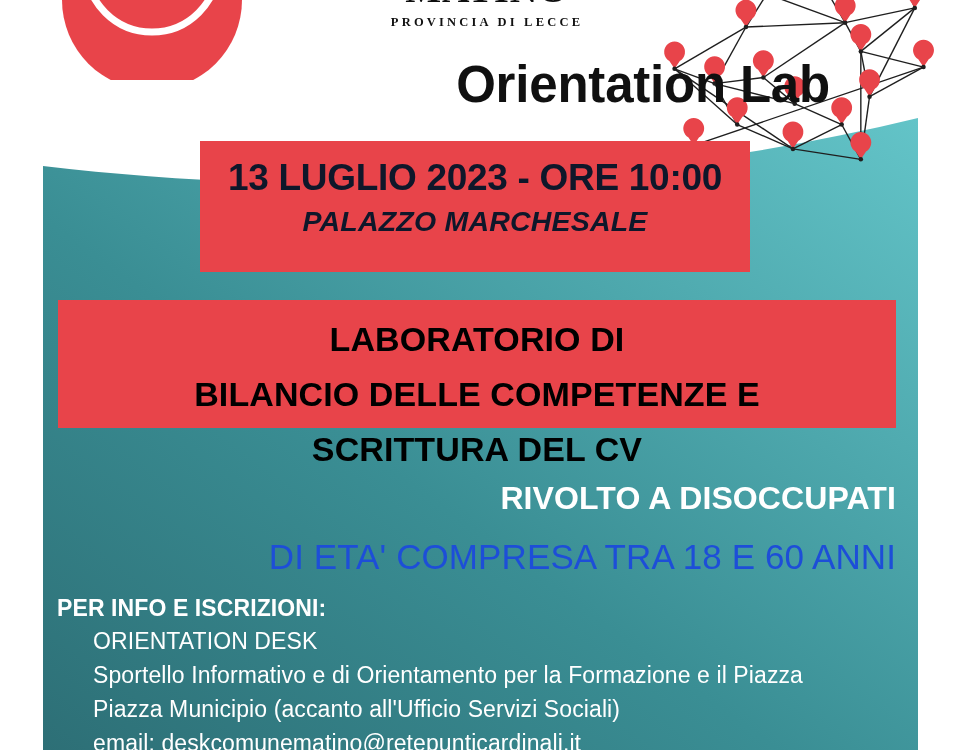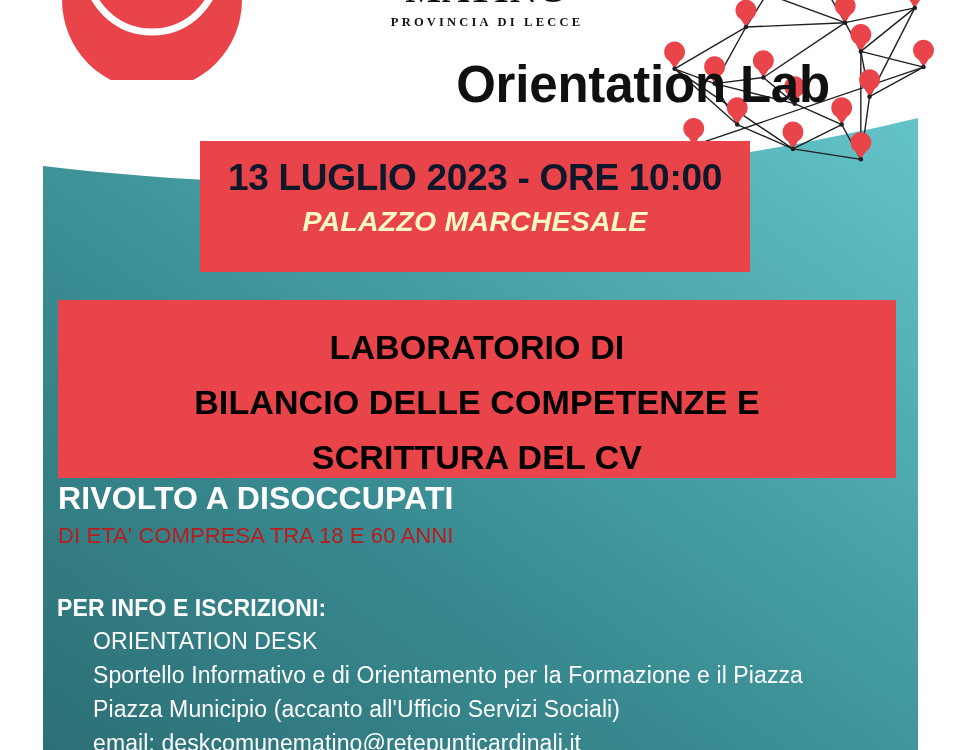"PALAZZO MARCHESALE" .venue-line { color: #fef9c3 -> #0f172a }
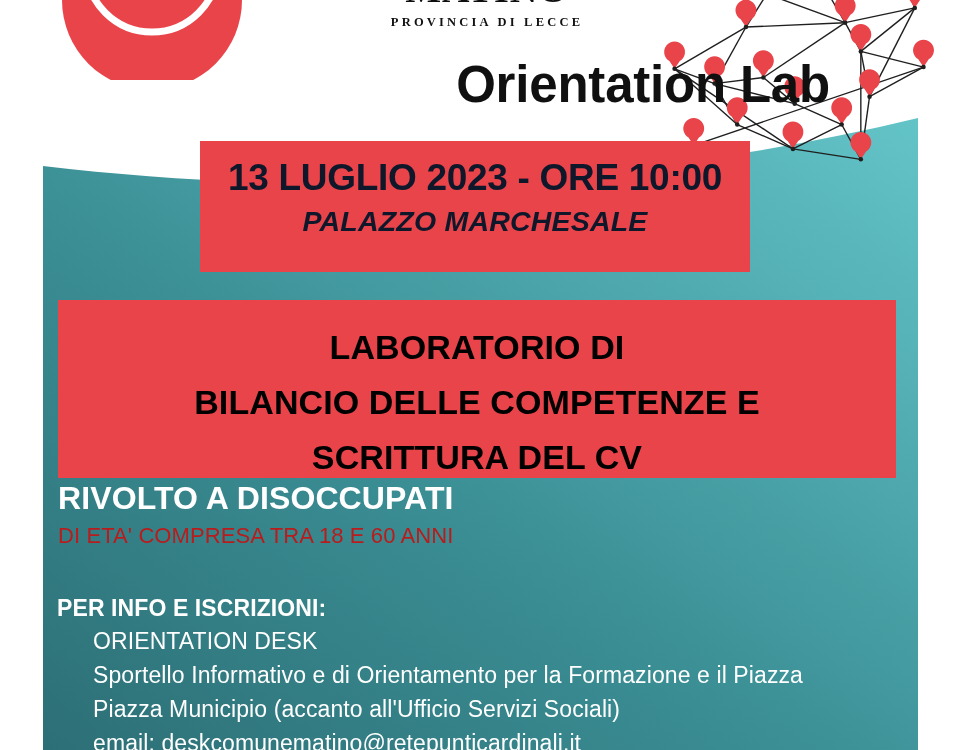"LABORATORIO DI" .title-block { height: 178px -> 128px; padding-top: 20px -> 12px }
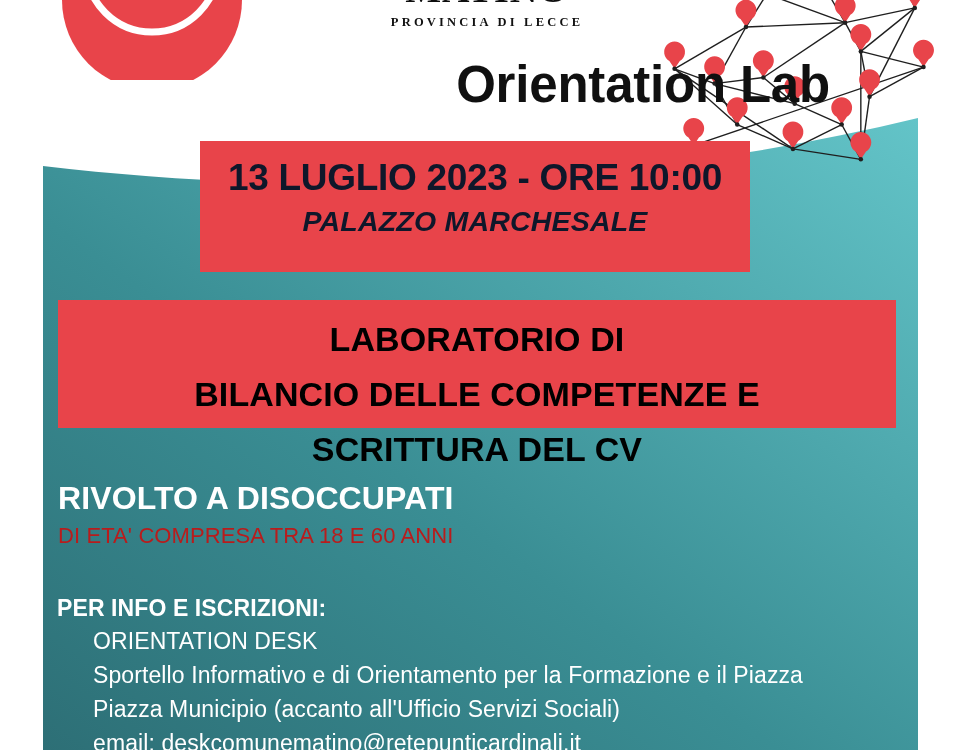"RIVOLTO A DISOCCUPATI" .audience { text-align: left -> right }
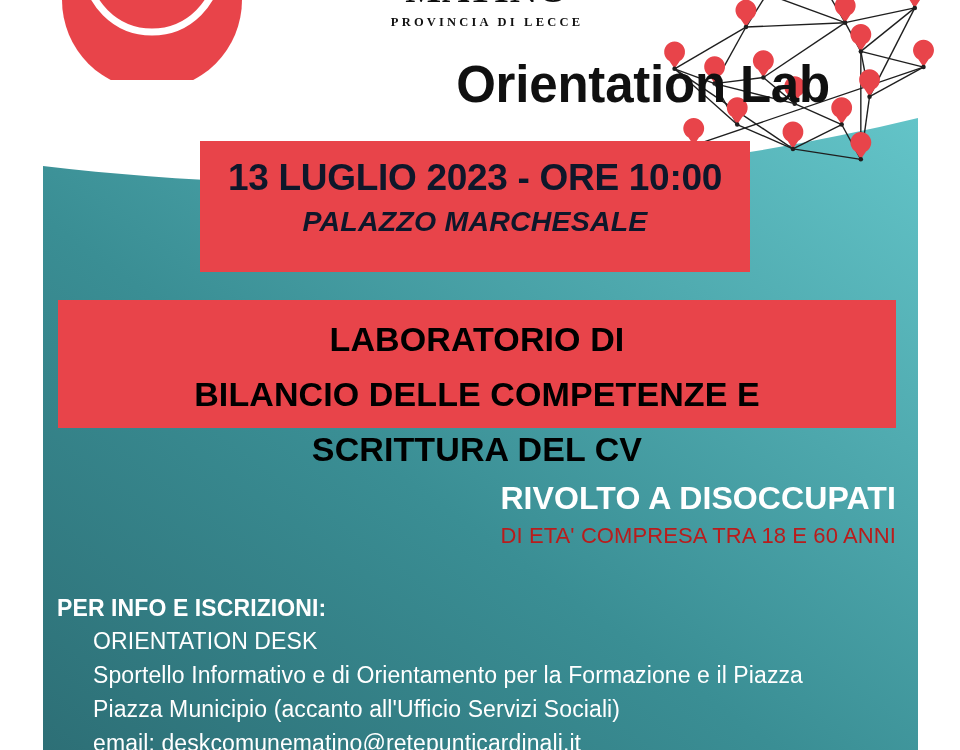"DI ETA' COMPRESA TRA 18" .audience-sub { color: #b91c1c -> #1d4ed8; font-size: 22px -> 35px; margin-top: 4px -> 16px }
